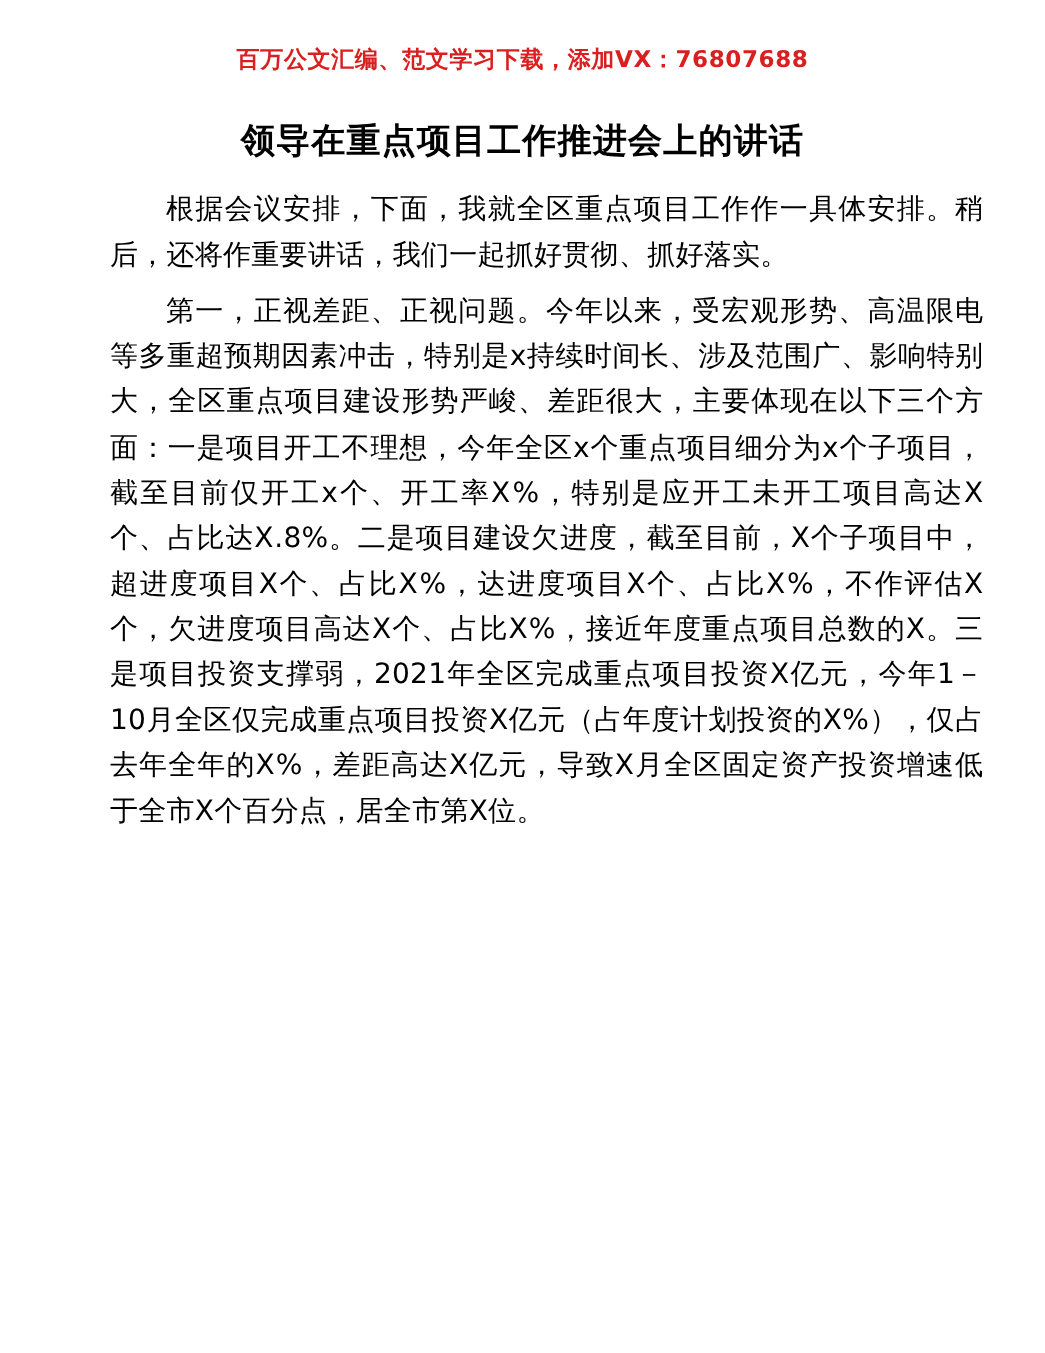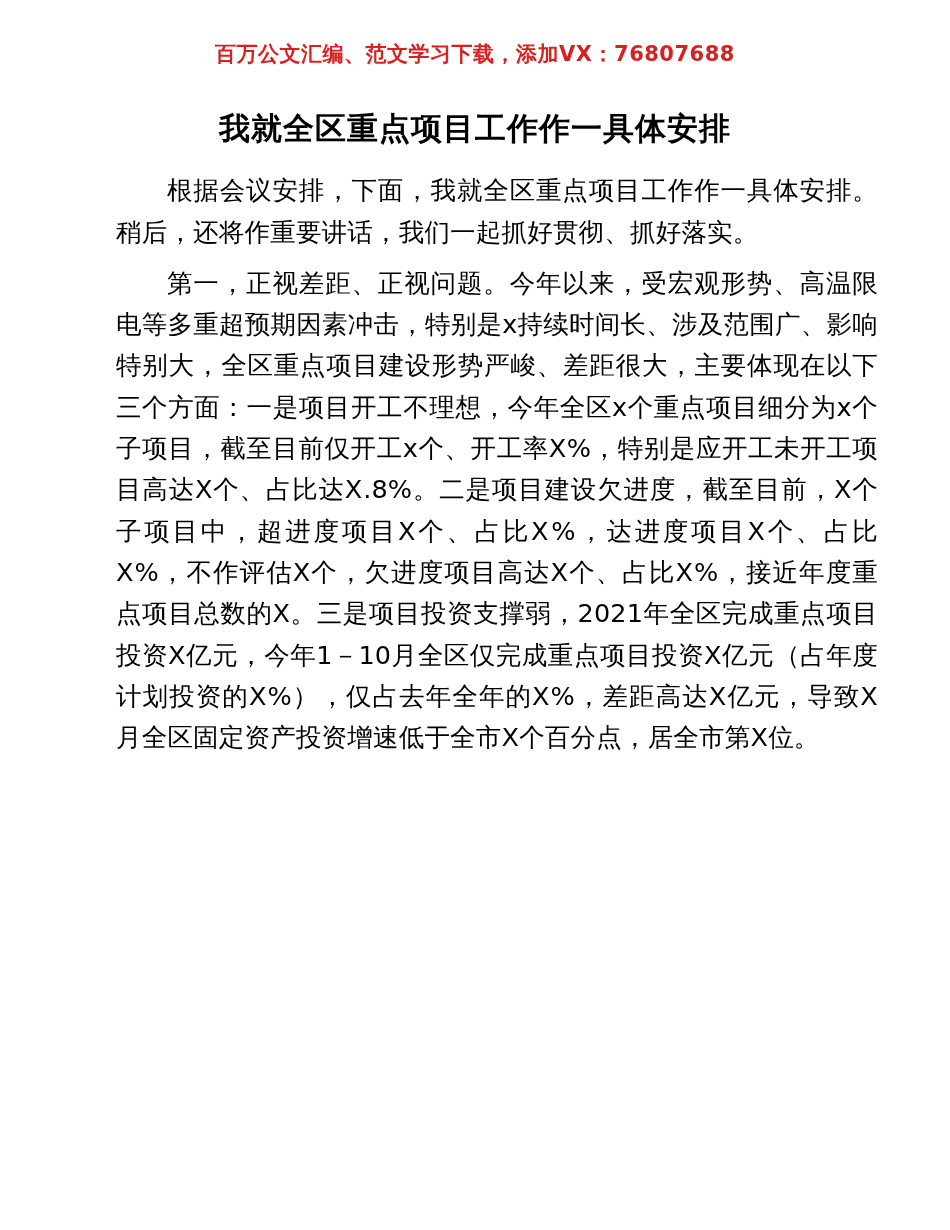"百万公文汇编、范文学习下载，添加VX：76807688" .page { padding: 0 72px -> 0 56px }
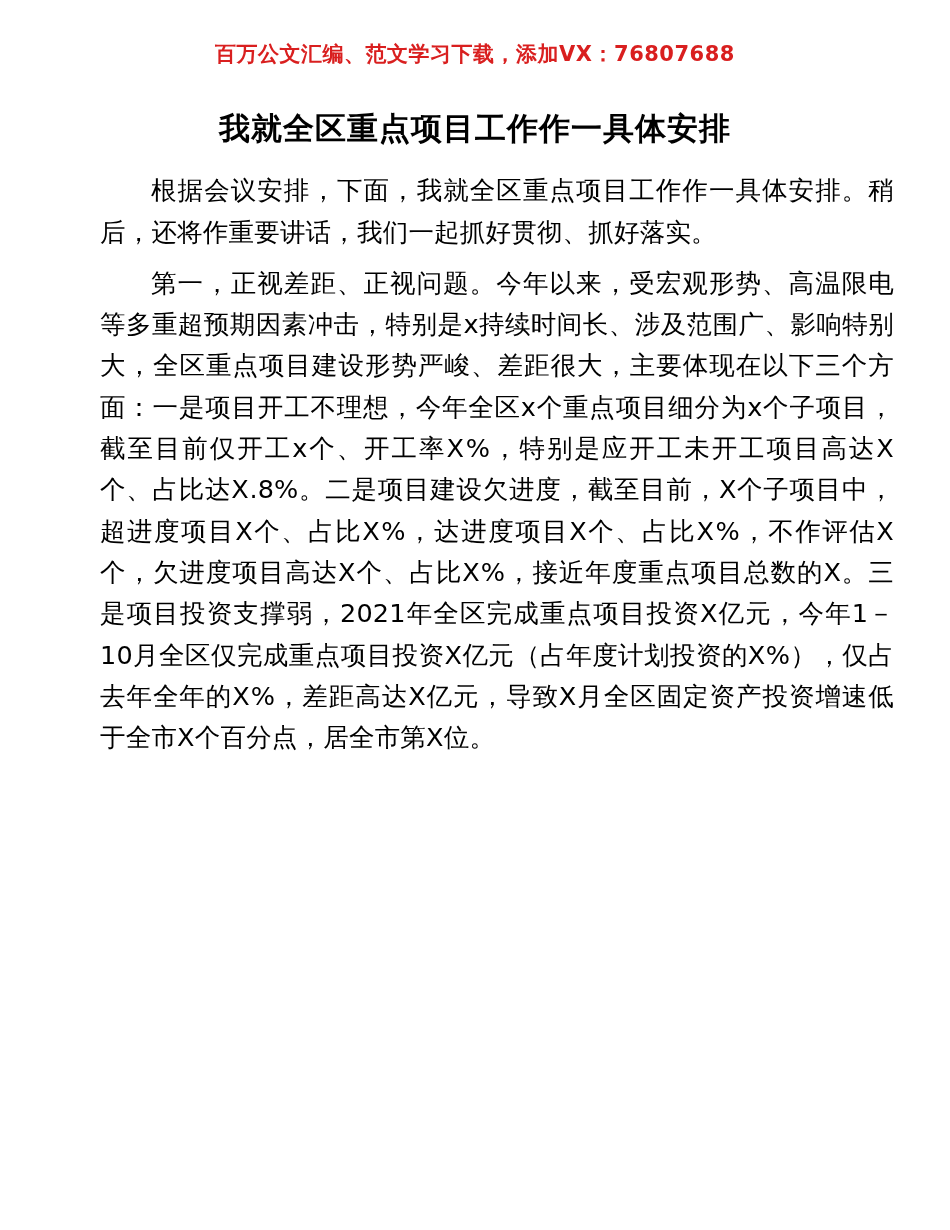"我就全区重点项目工作作一具体安排" h1.doc-title { text: 我就全区重点项目工作作一具体安排 -> 领导在重点项目工作推进会上的讲话 }
